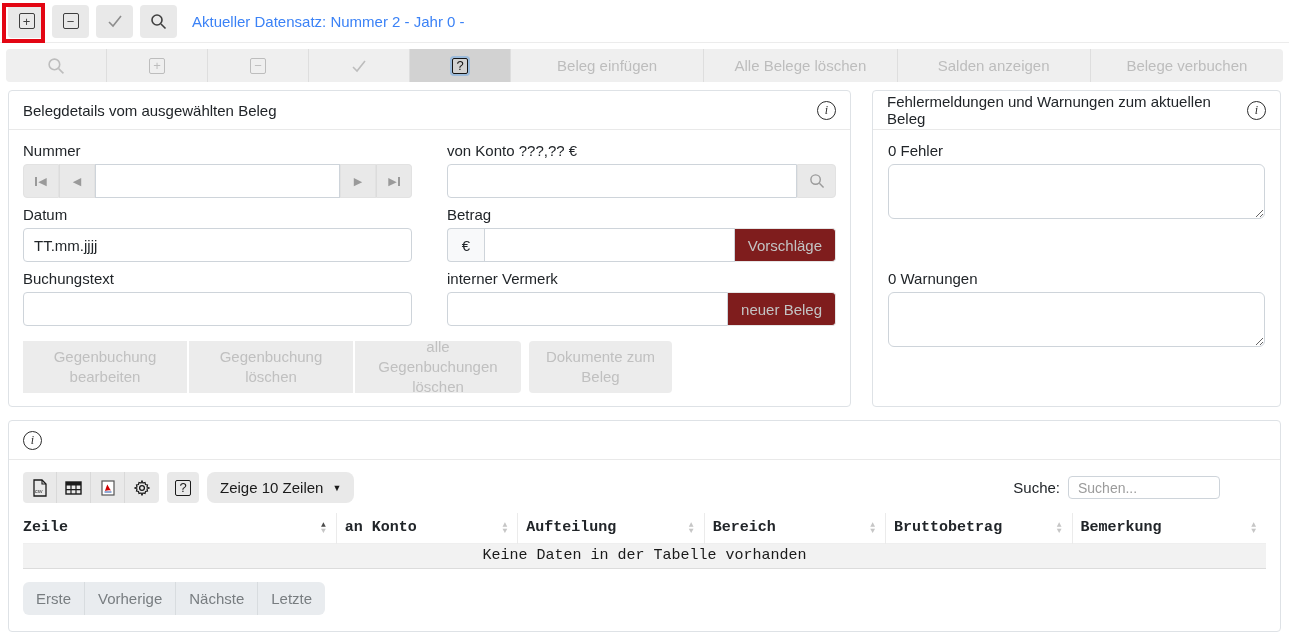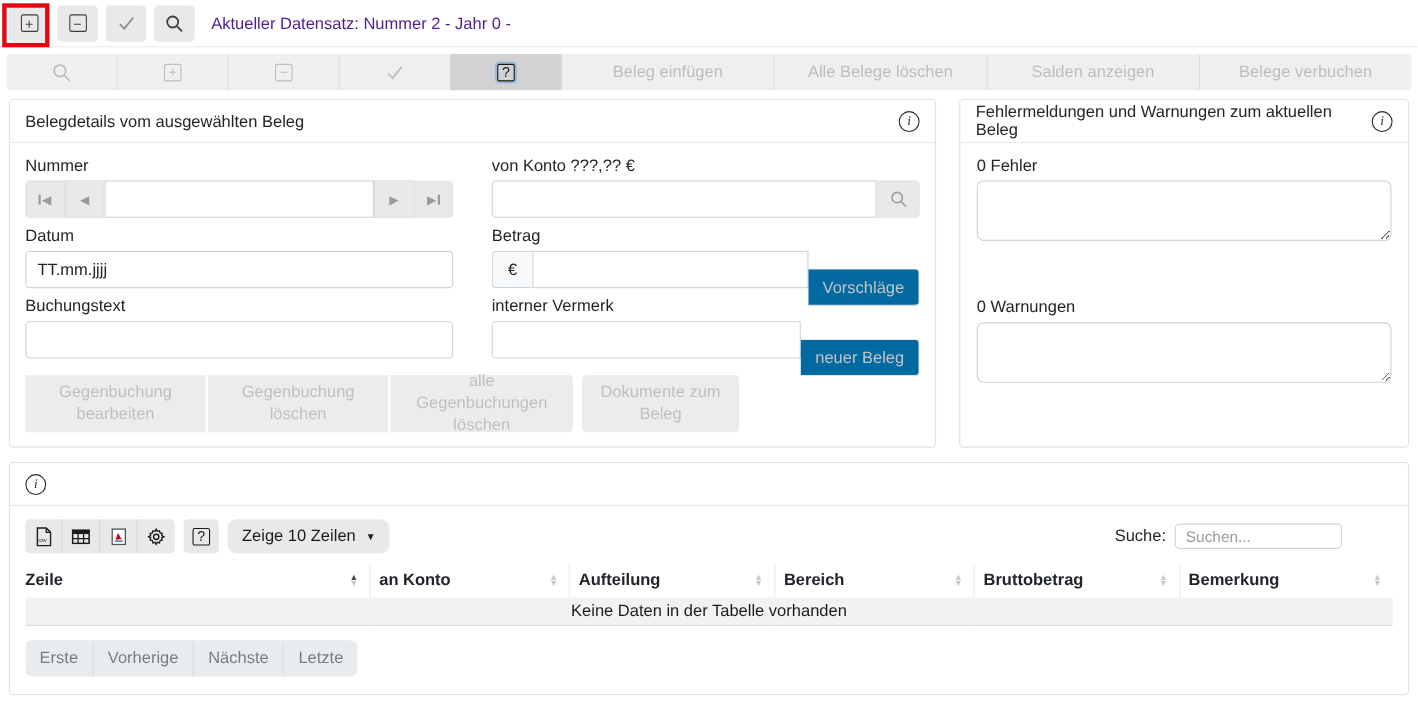"Aktueller Datensatz: Nummer 2 -" .record-label { color: #4c1d95 -> #3b82f6 }
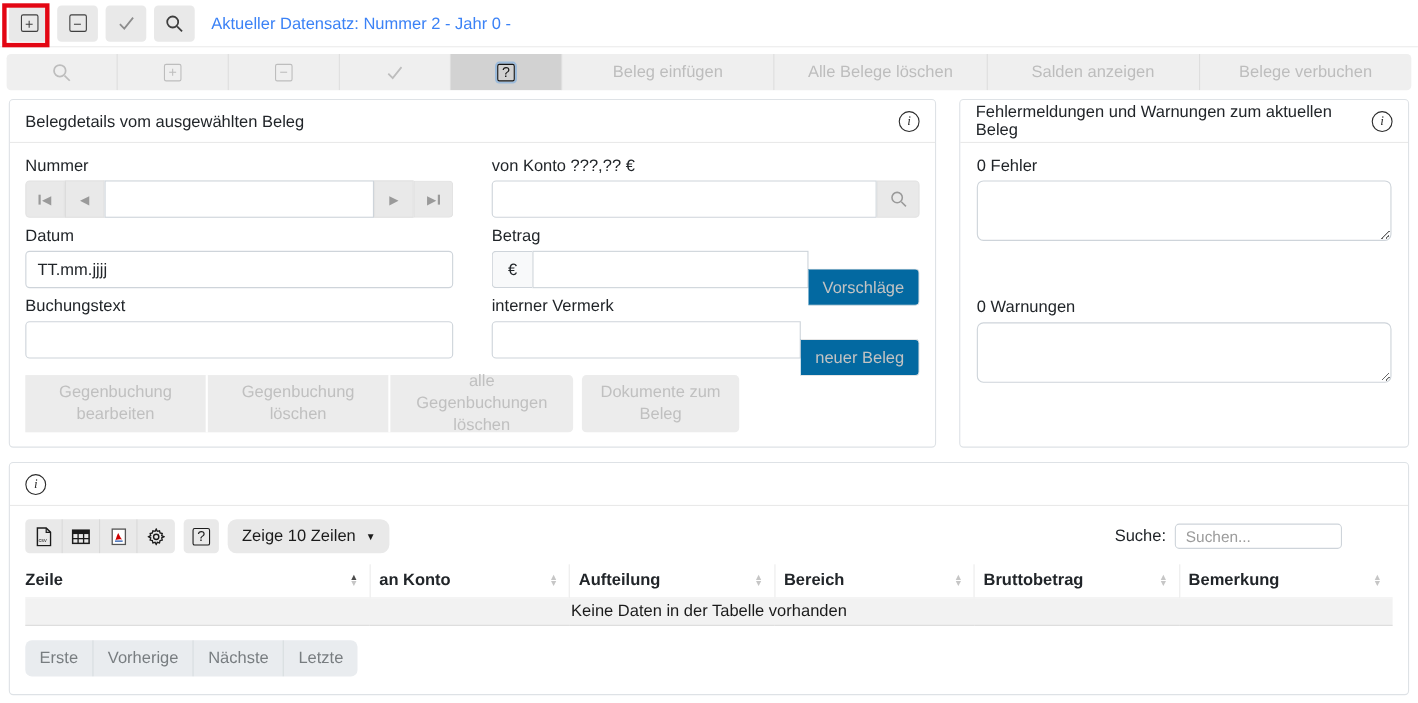"Vorschläge" .tail-btn { background: #0369a1 -> #7f1d1d; margin-top: 16px -> none }
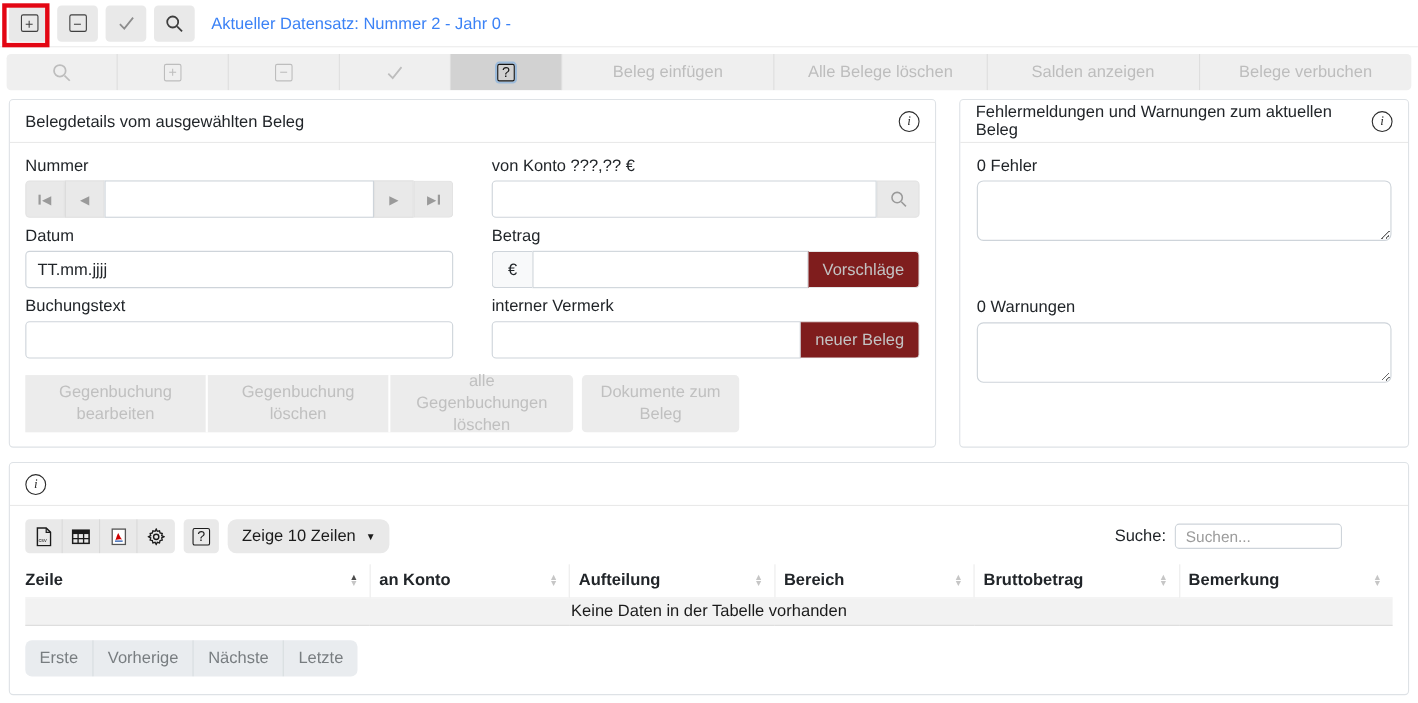"Zeile" table.split-table { font-family: none -> Liberation Mono, monospace }
